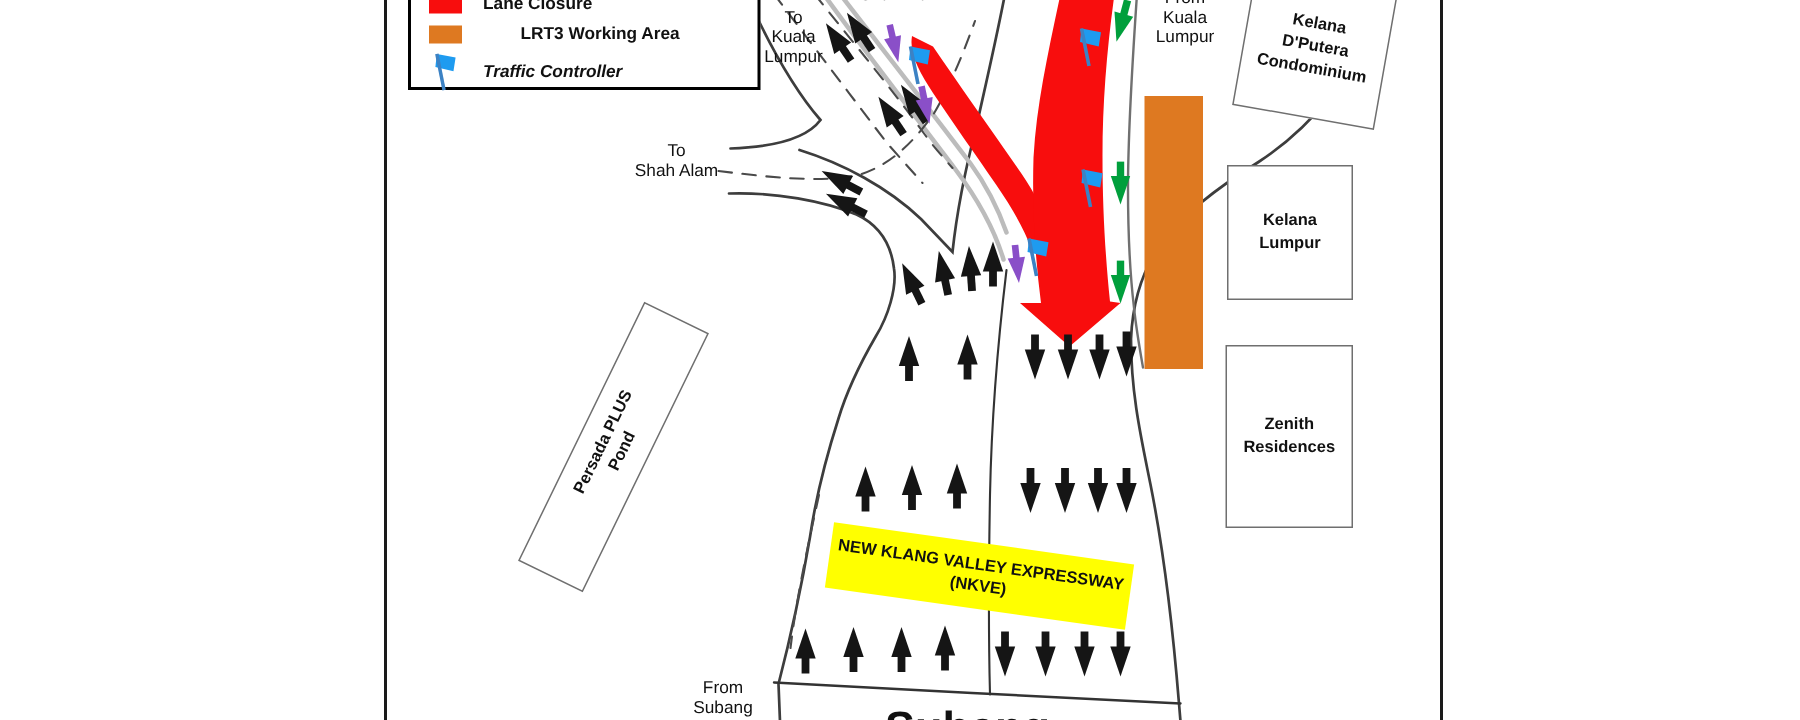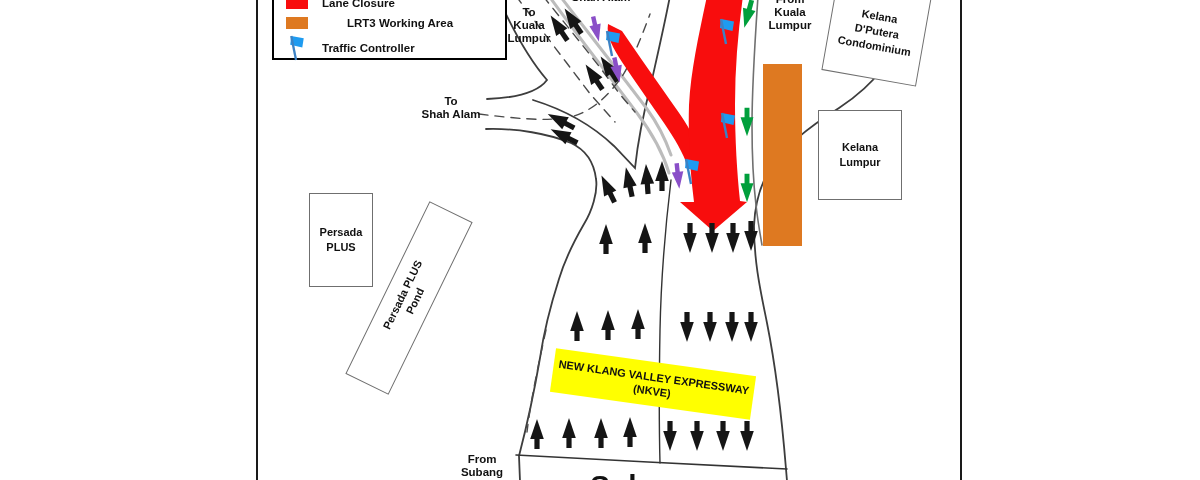"To" .lbl { font-weight: bold -> normal }
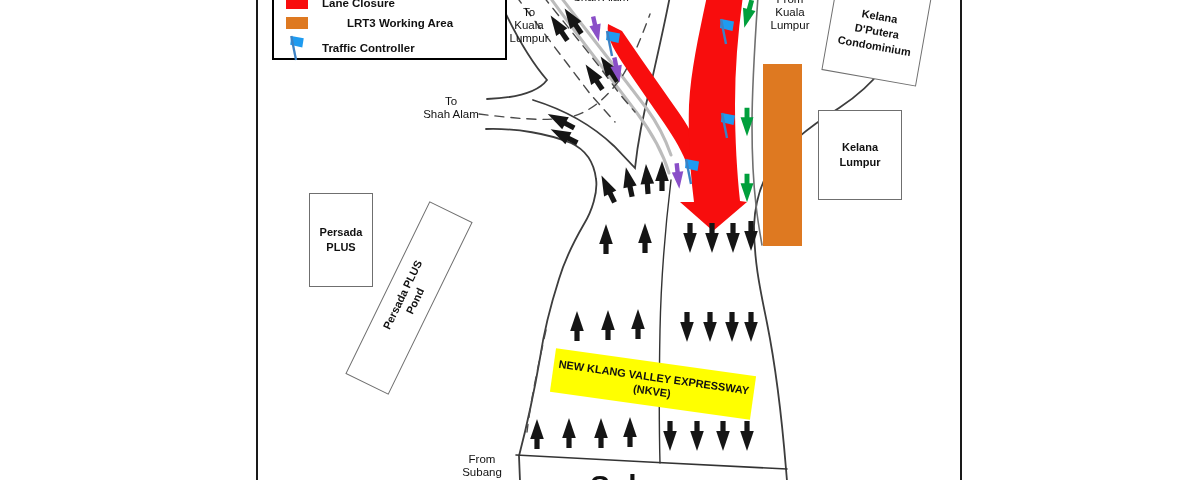"Traffic Controller" div.lg-row { font-style: none -> italic }
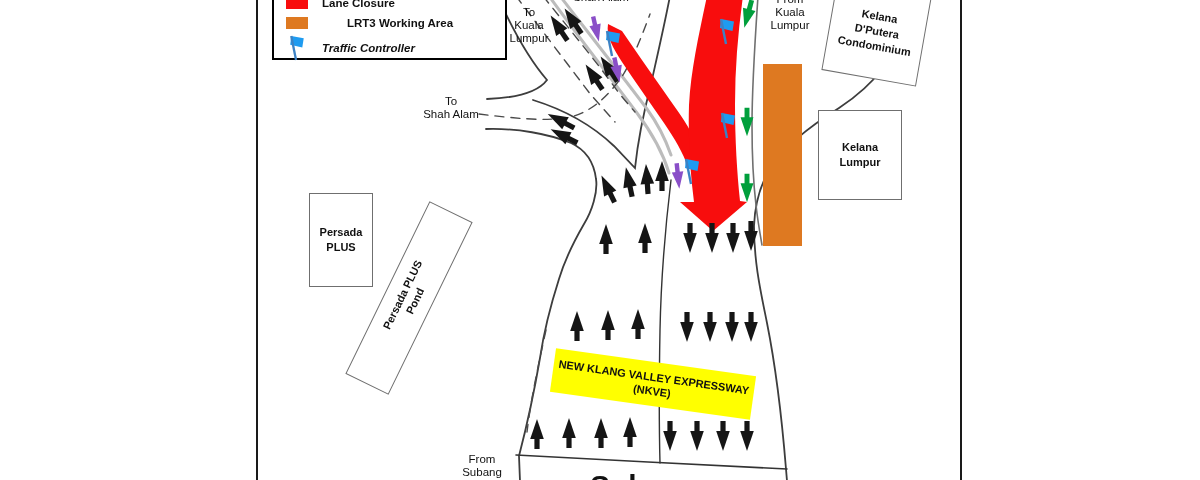"Persada" div.building { html: <div> <span>Persada</span> <span>PLUS</span> </div> -> none }
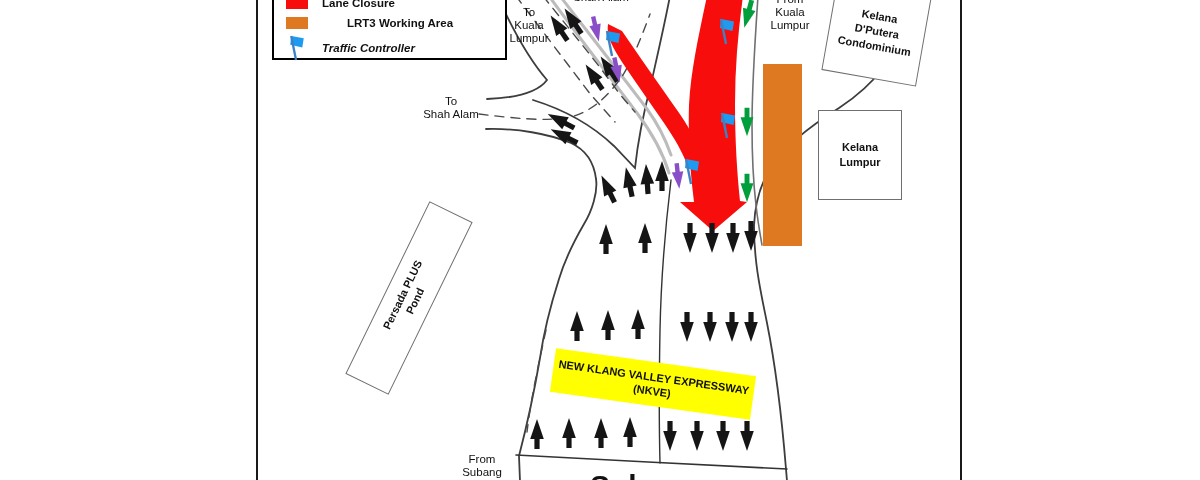"Zenith" div.building { html: none -> <div> <span>Zenith</span> <span>Residences</span> </div> }
